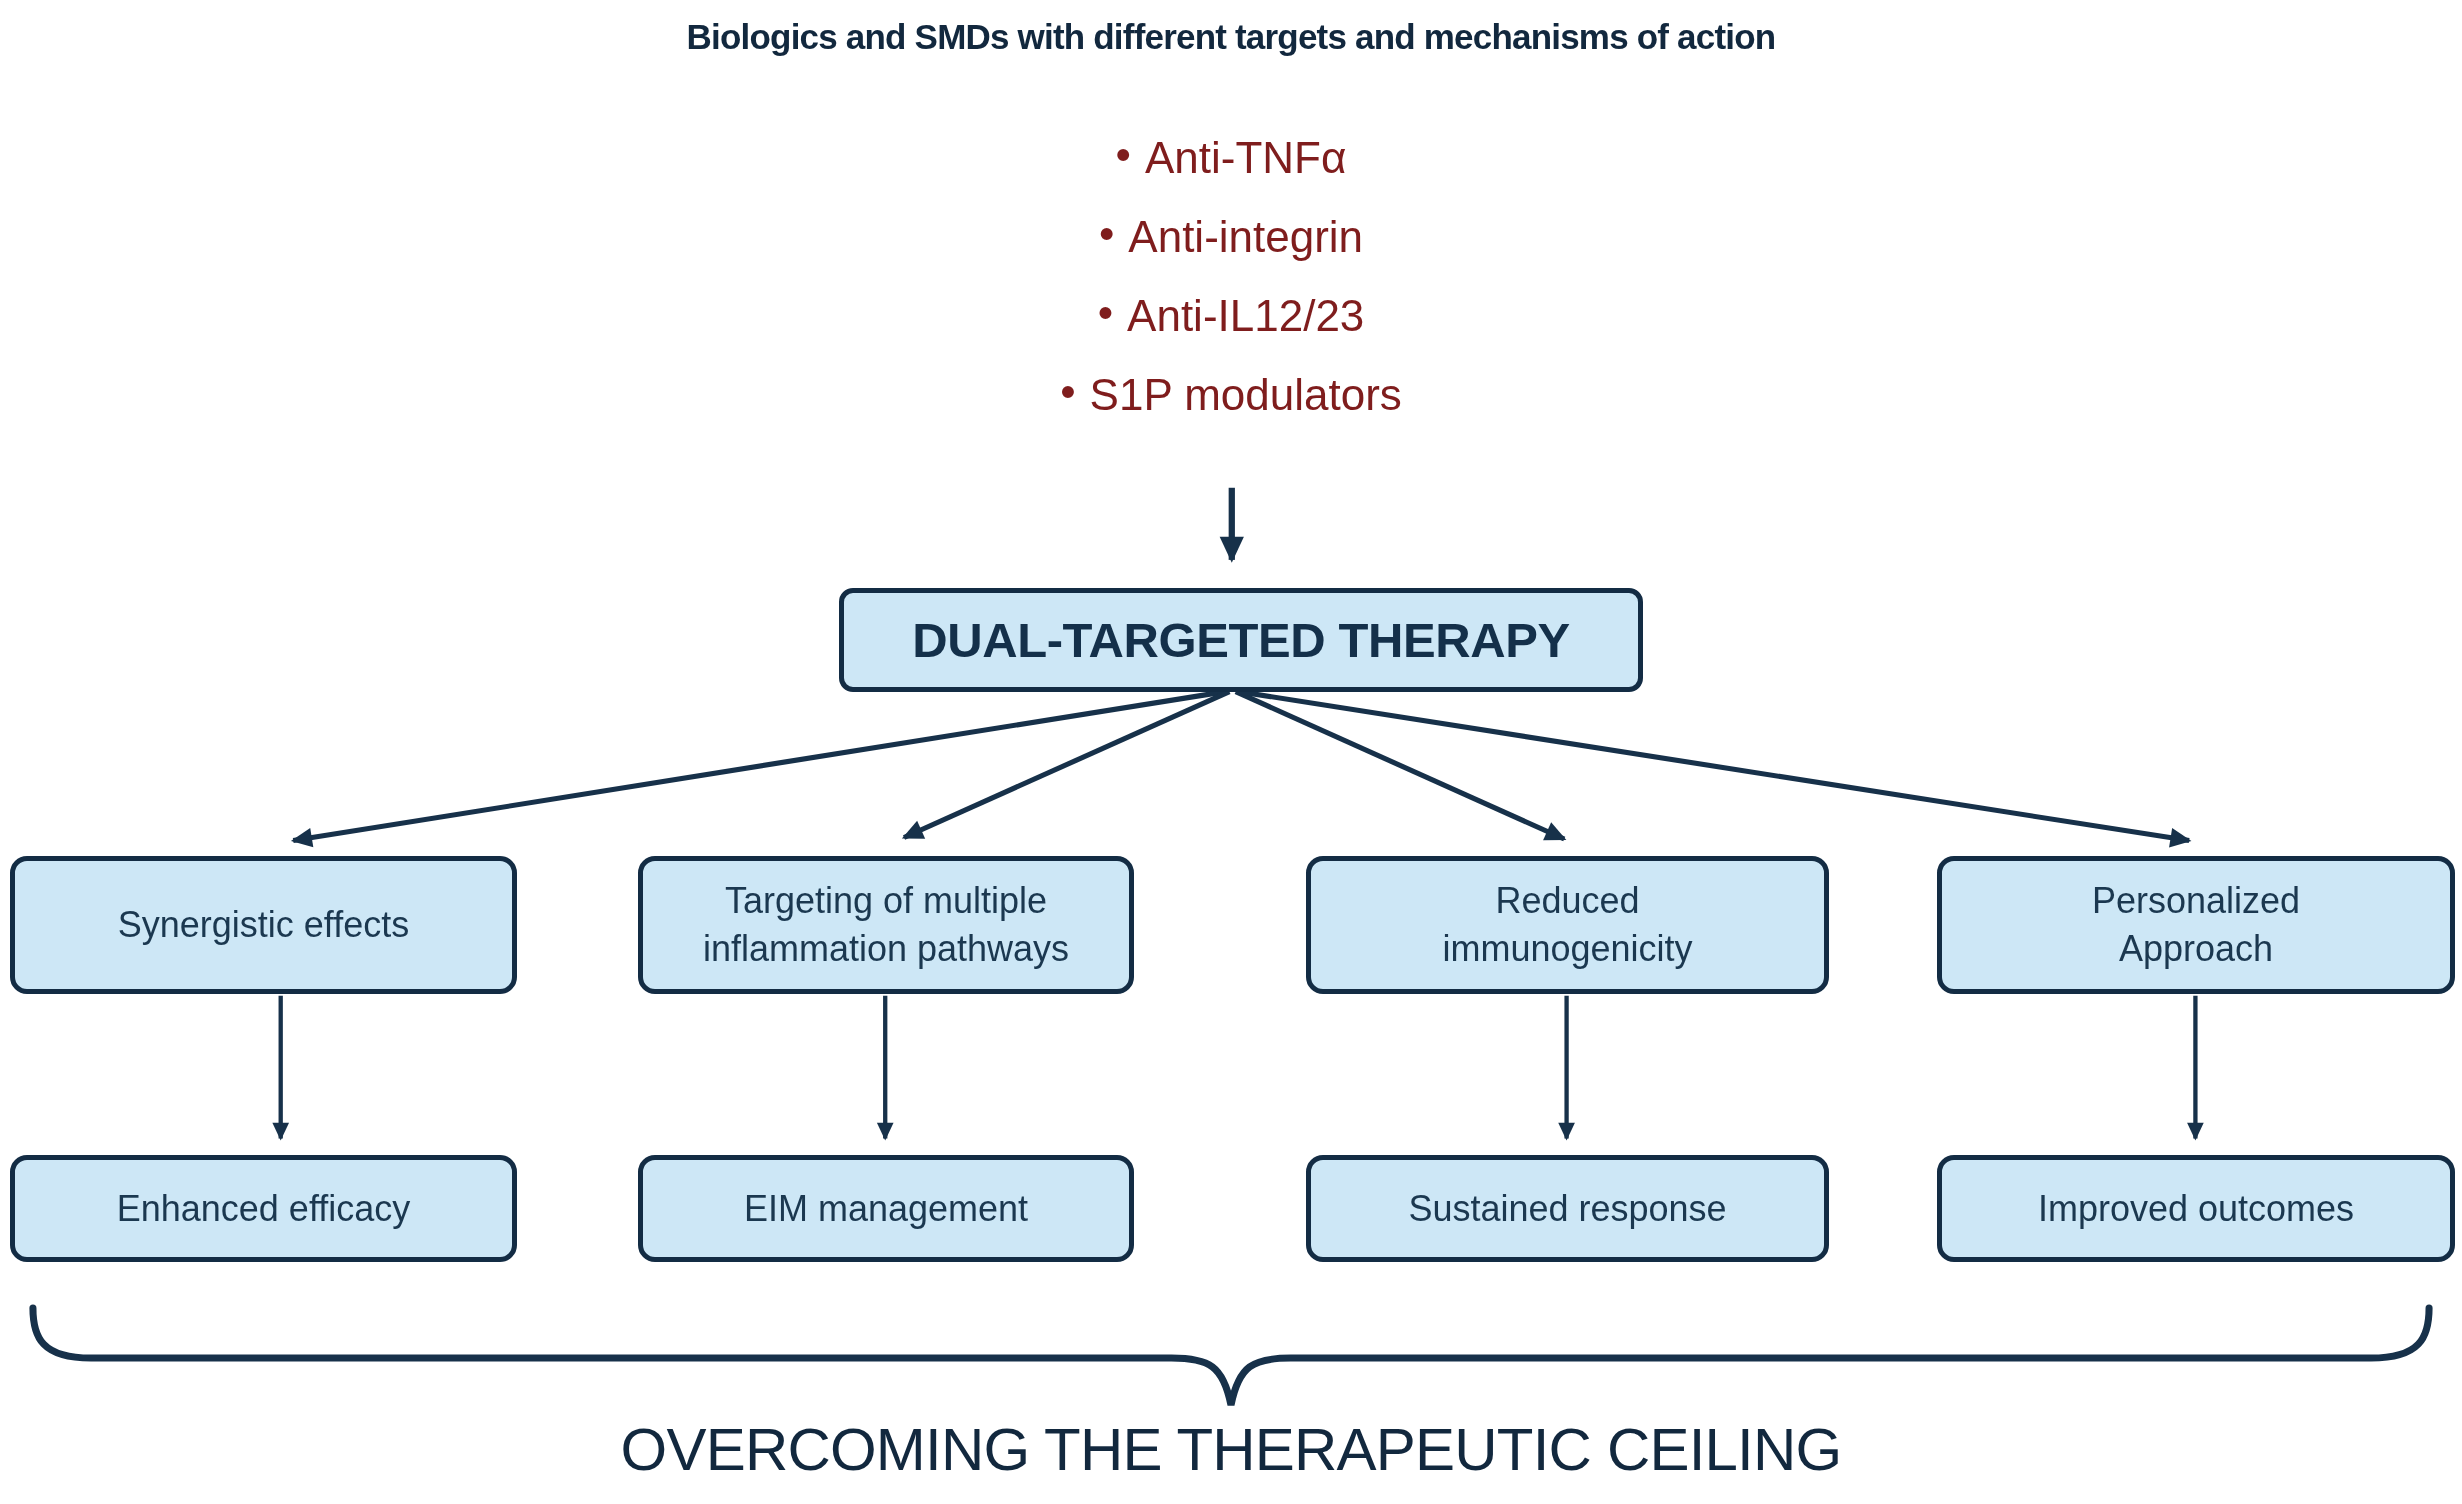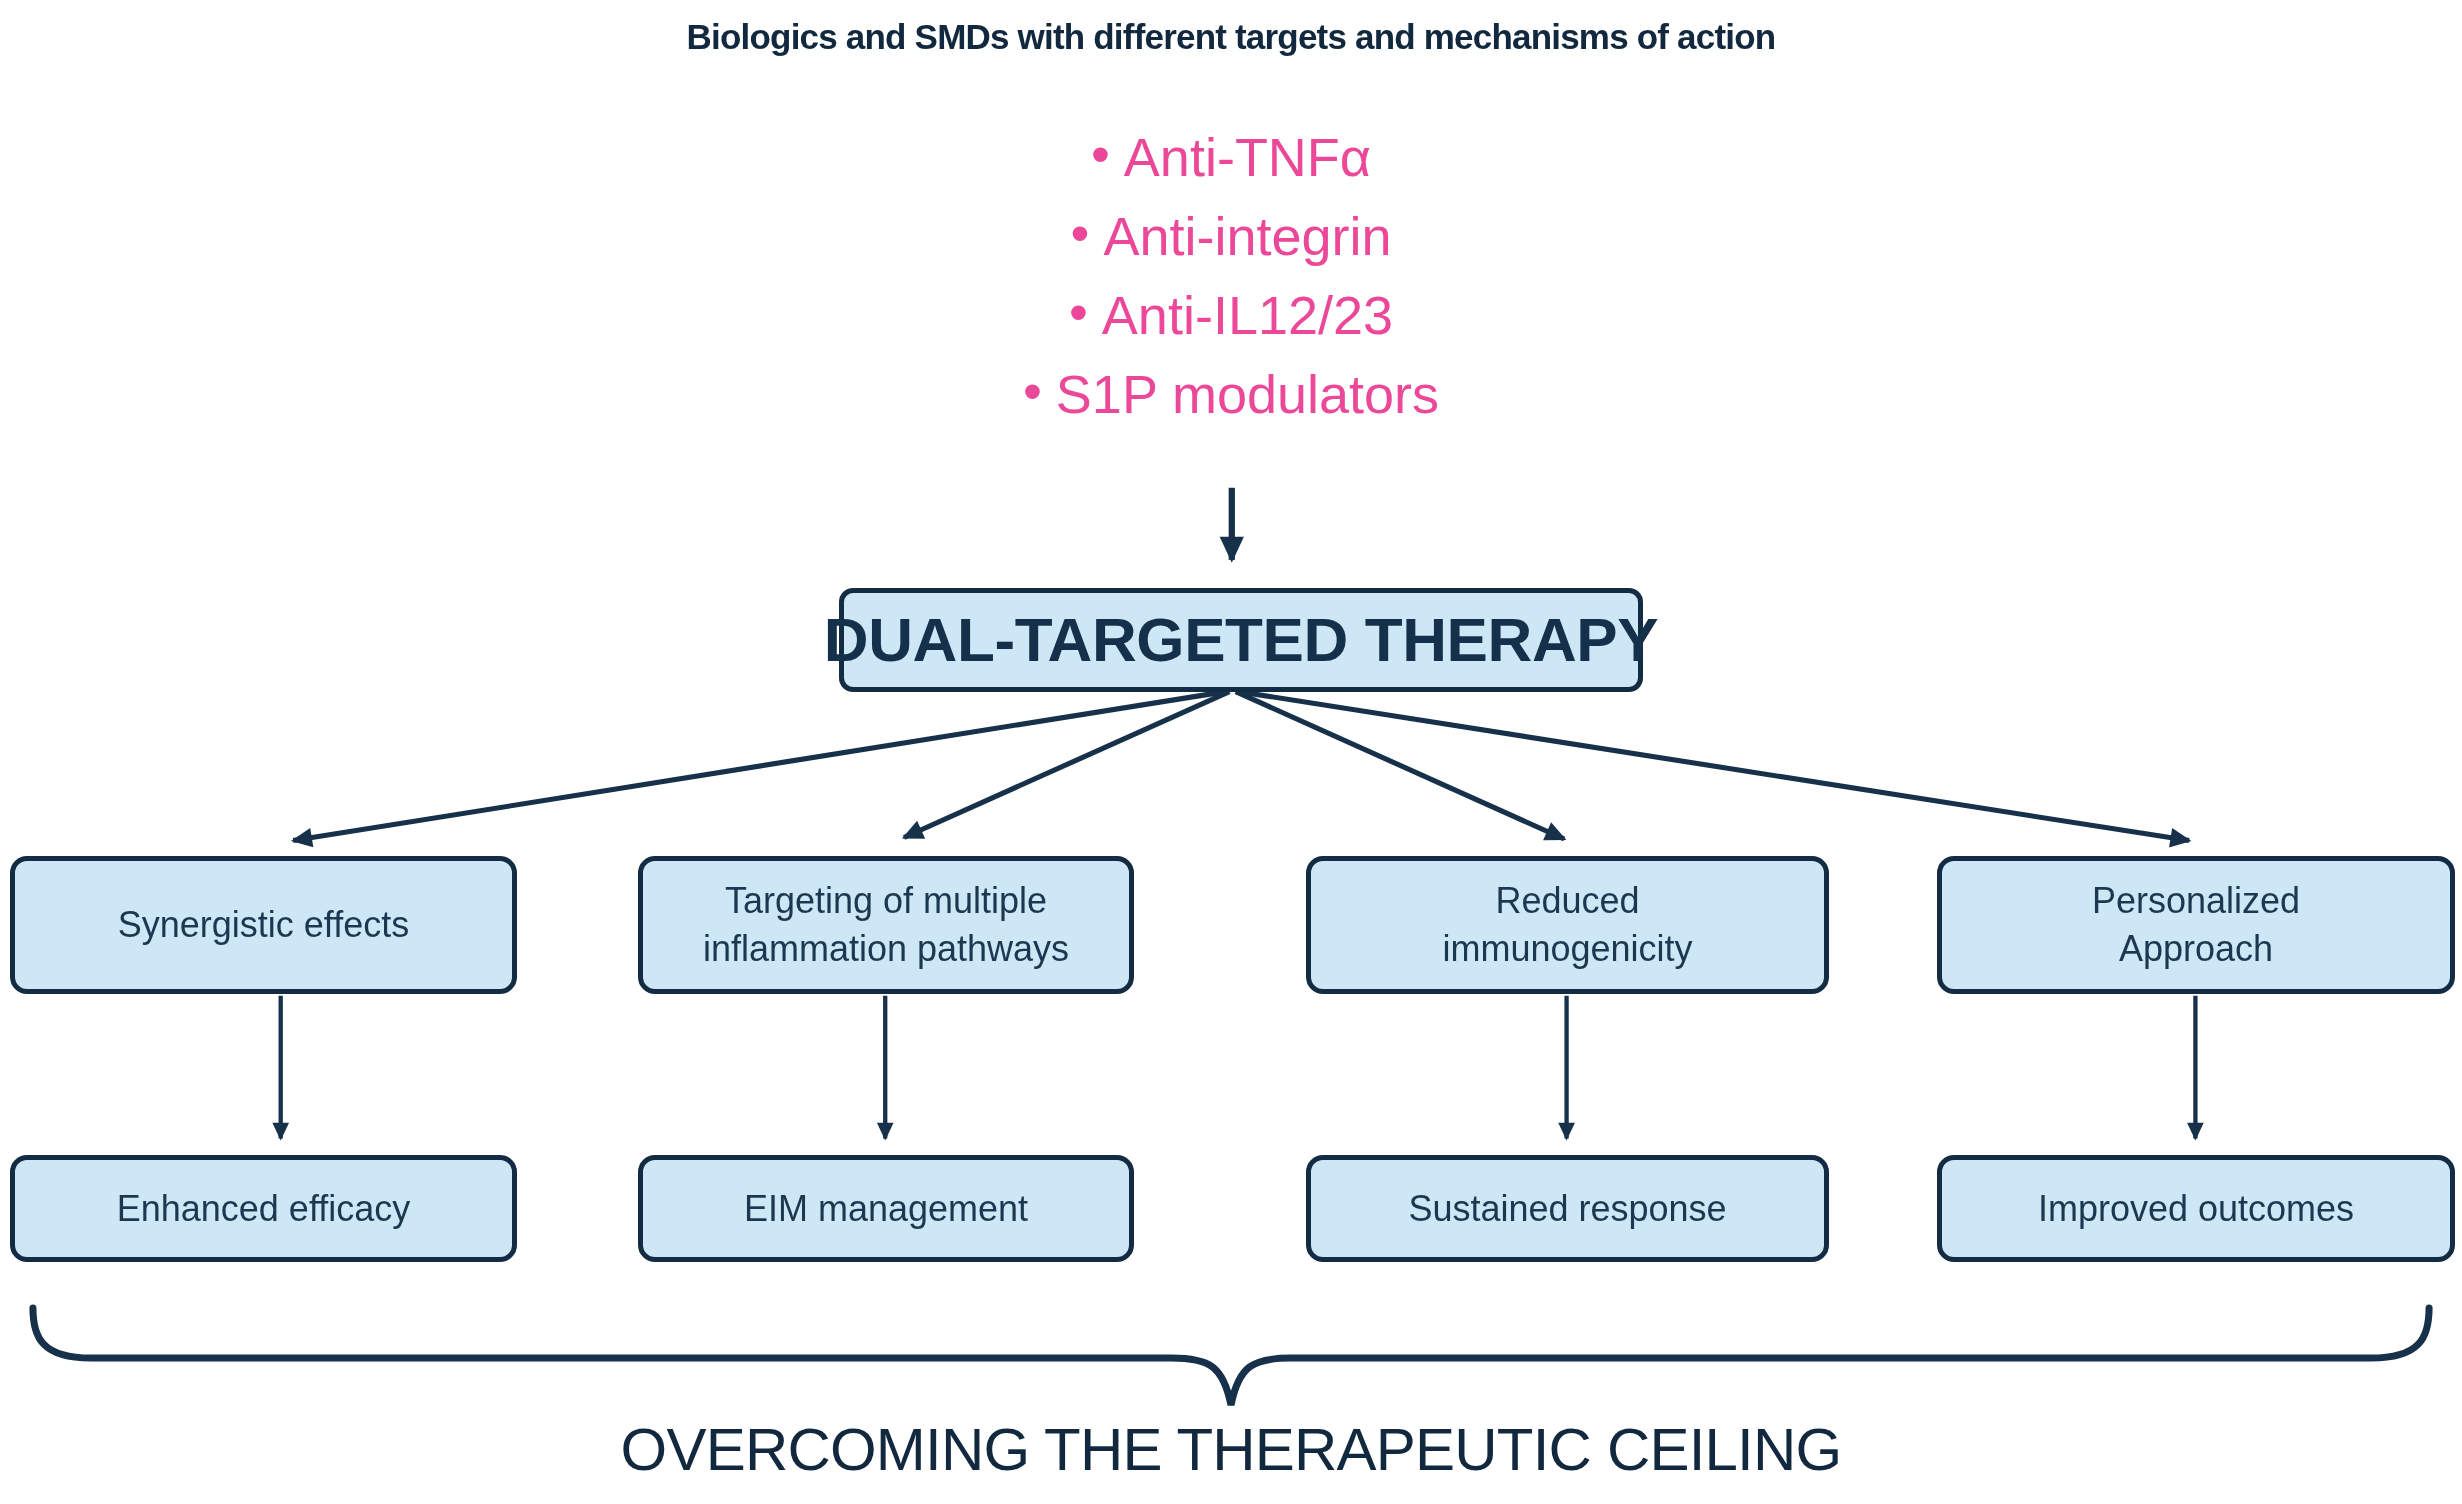"• Anti-TNFα" .mech-list { color: #ec4899 -> #7f1d1d; font-size: 54px -> 44px }
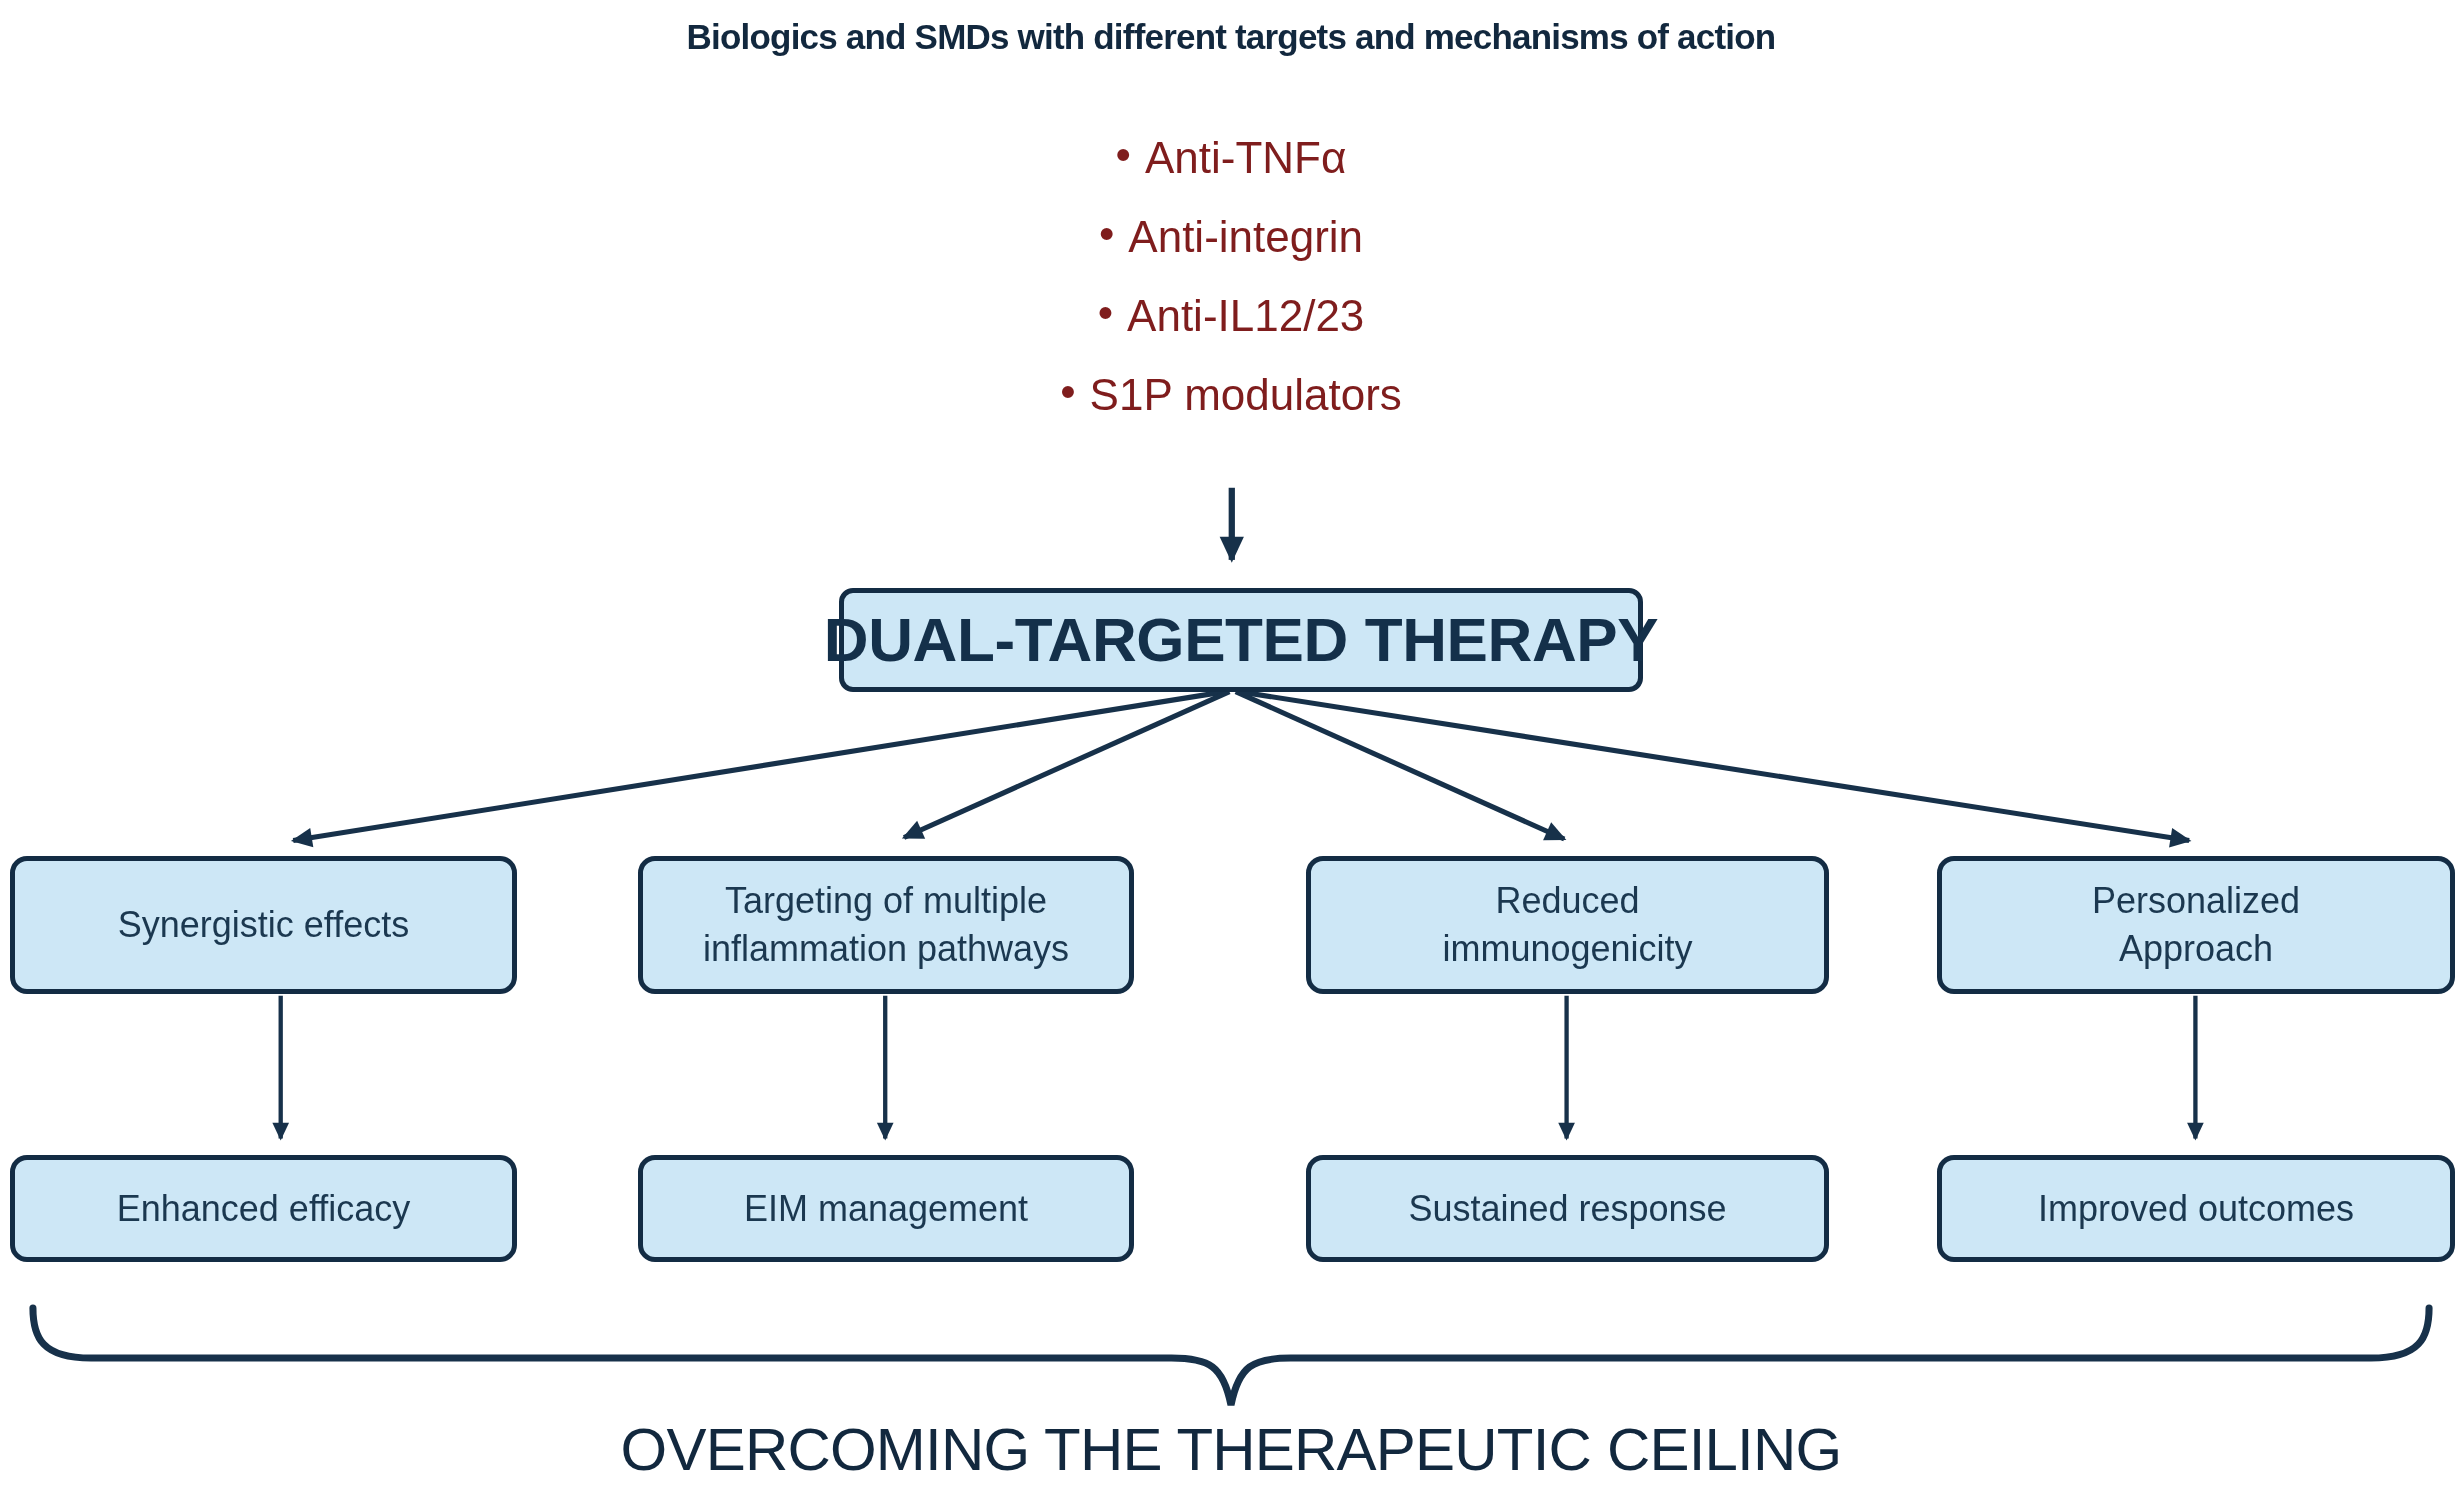"DUAL-TARGETED THERAPY" .node.dual { font-size: 62px -> 49px }
